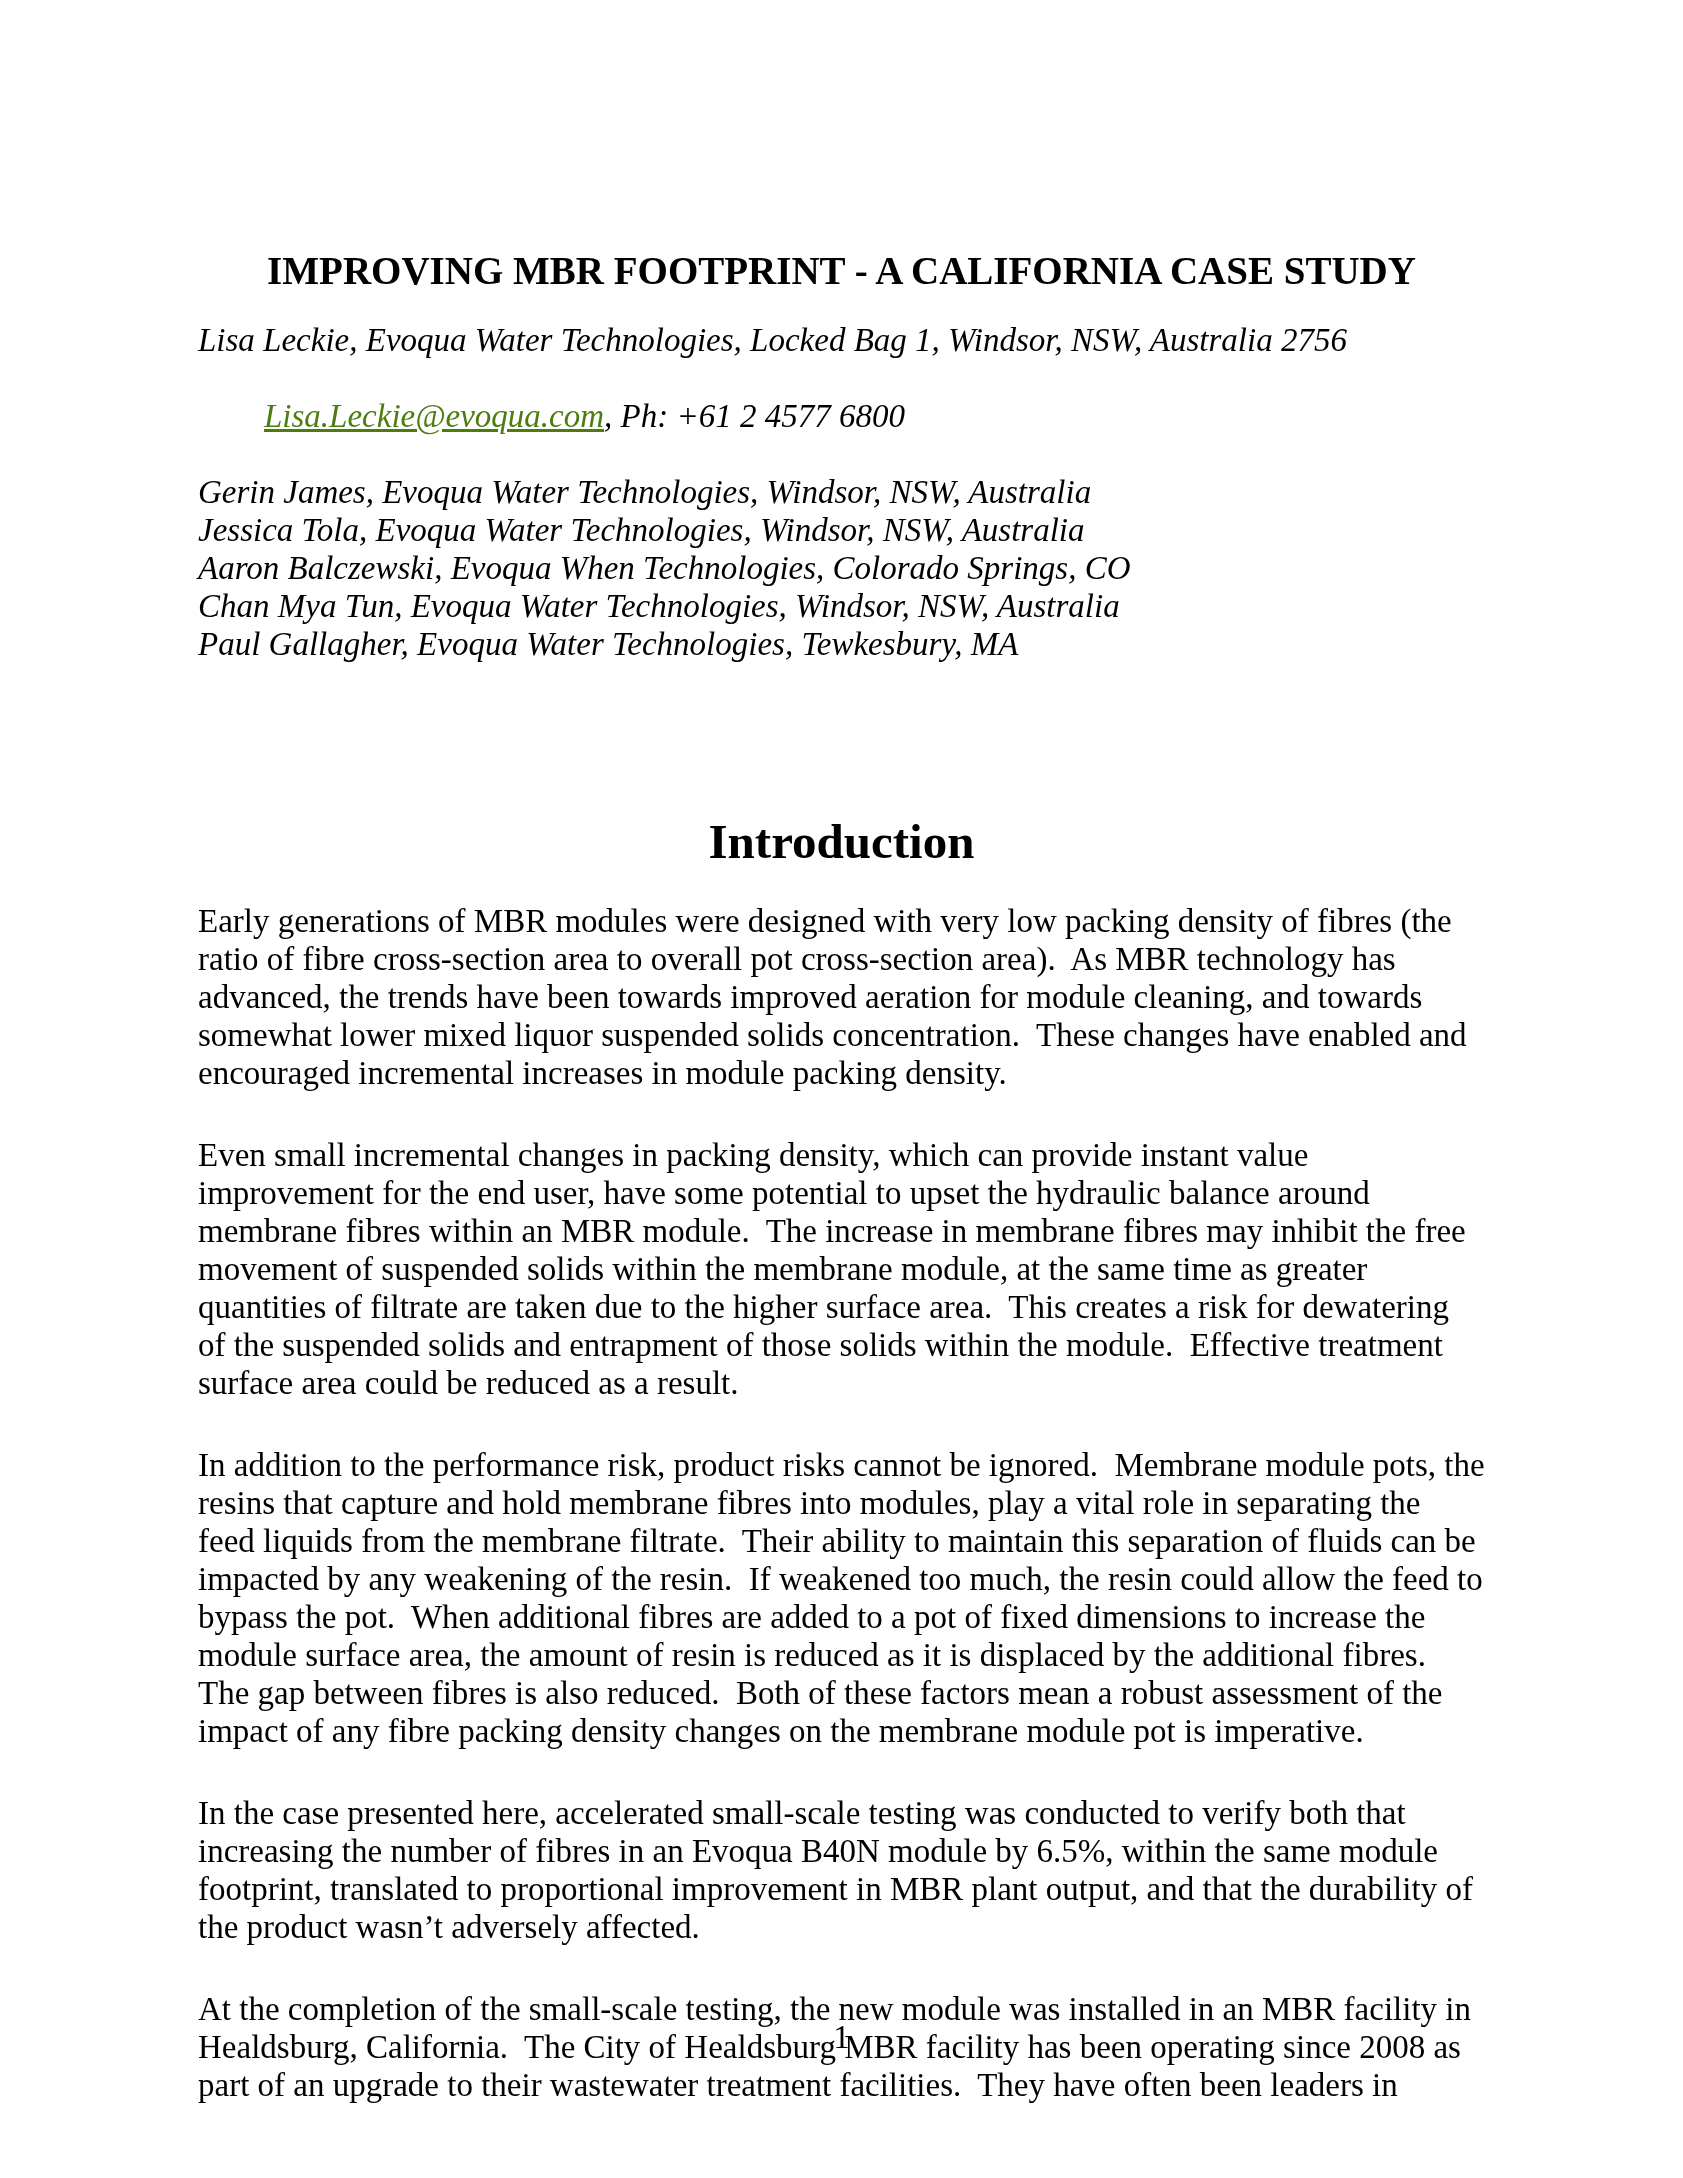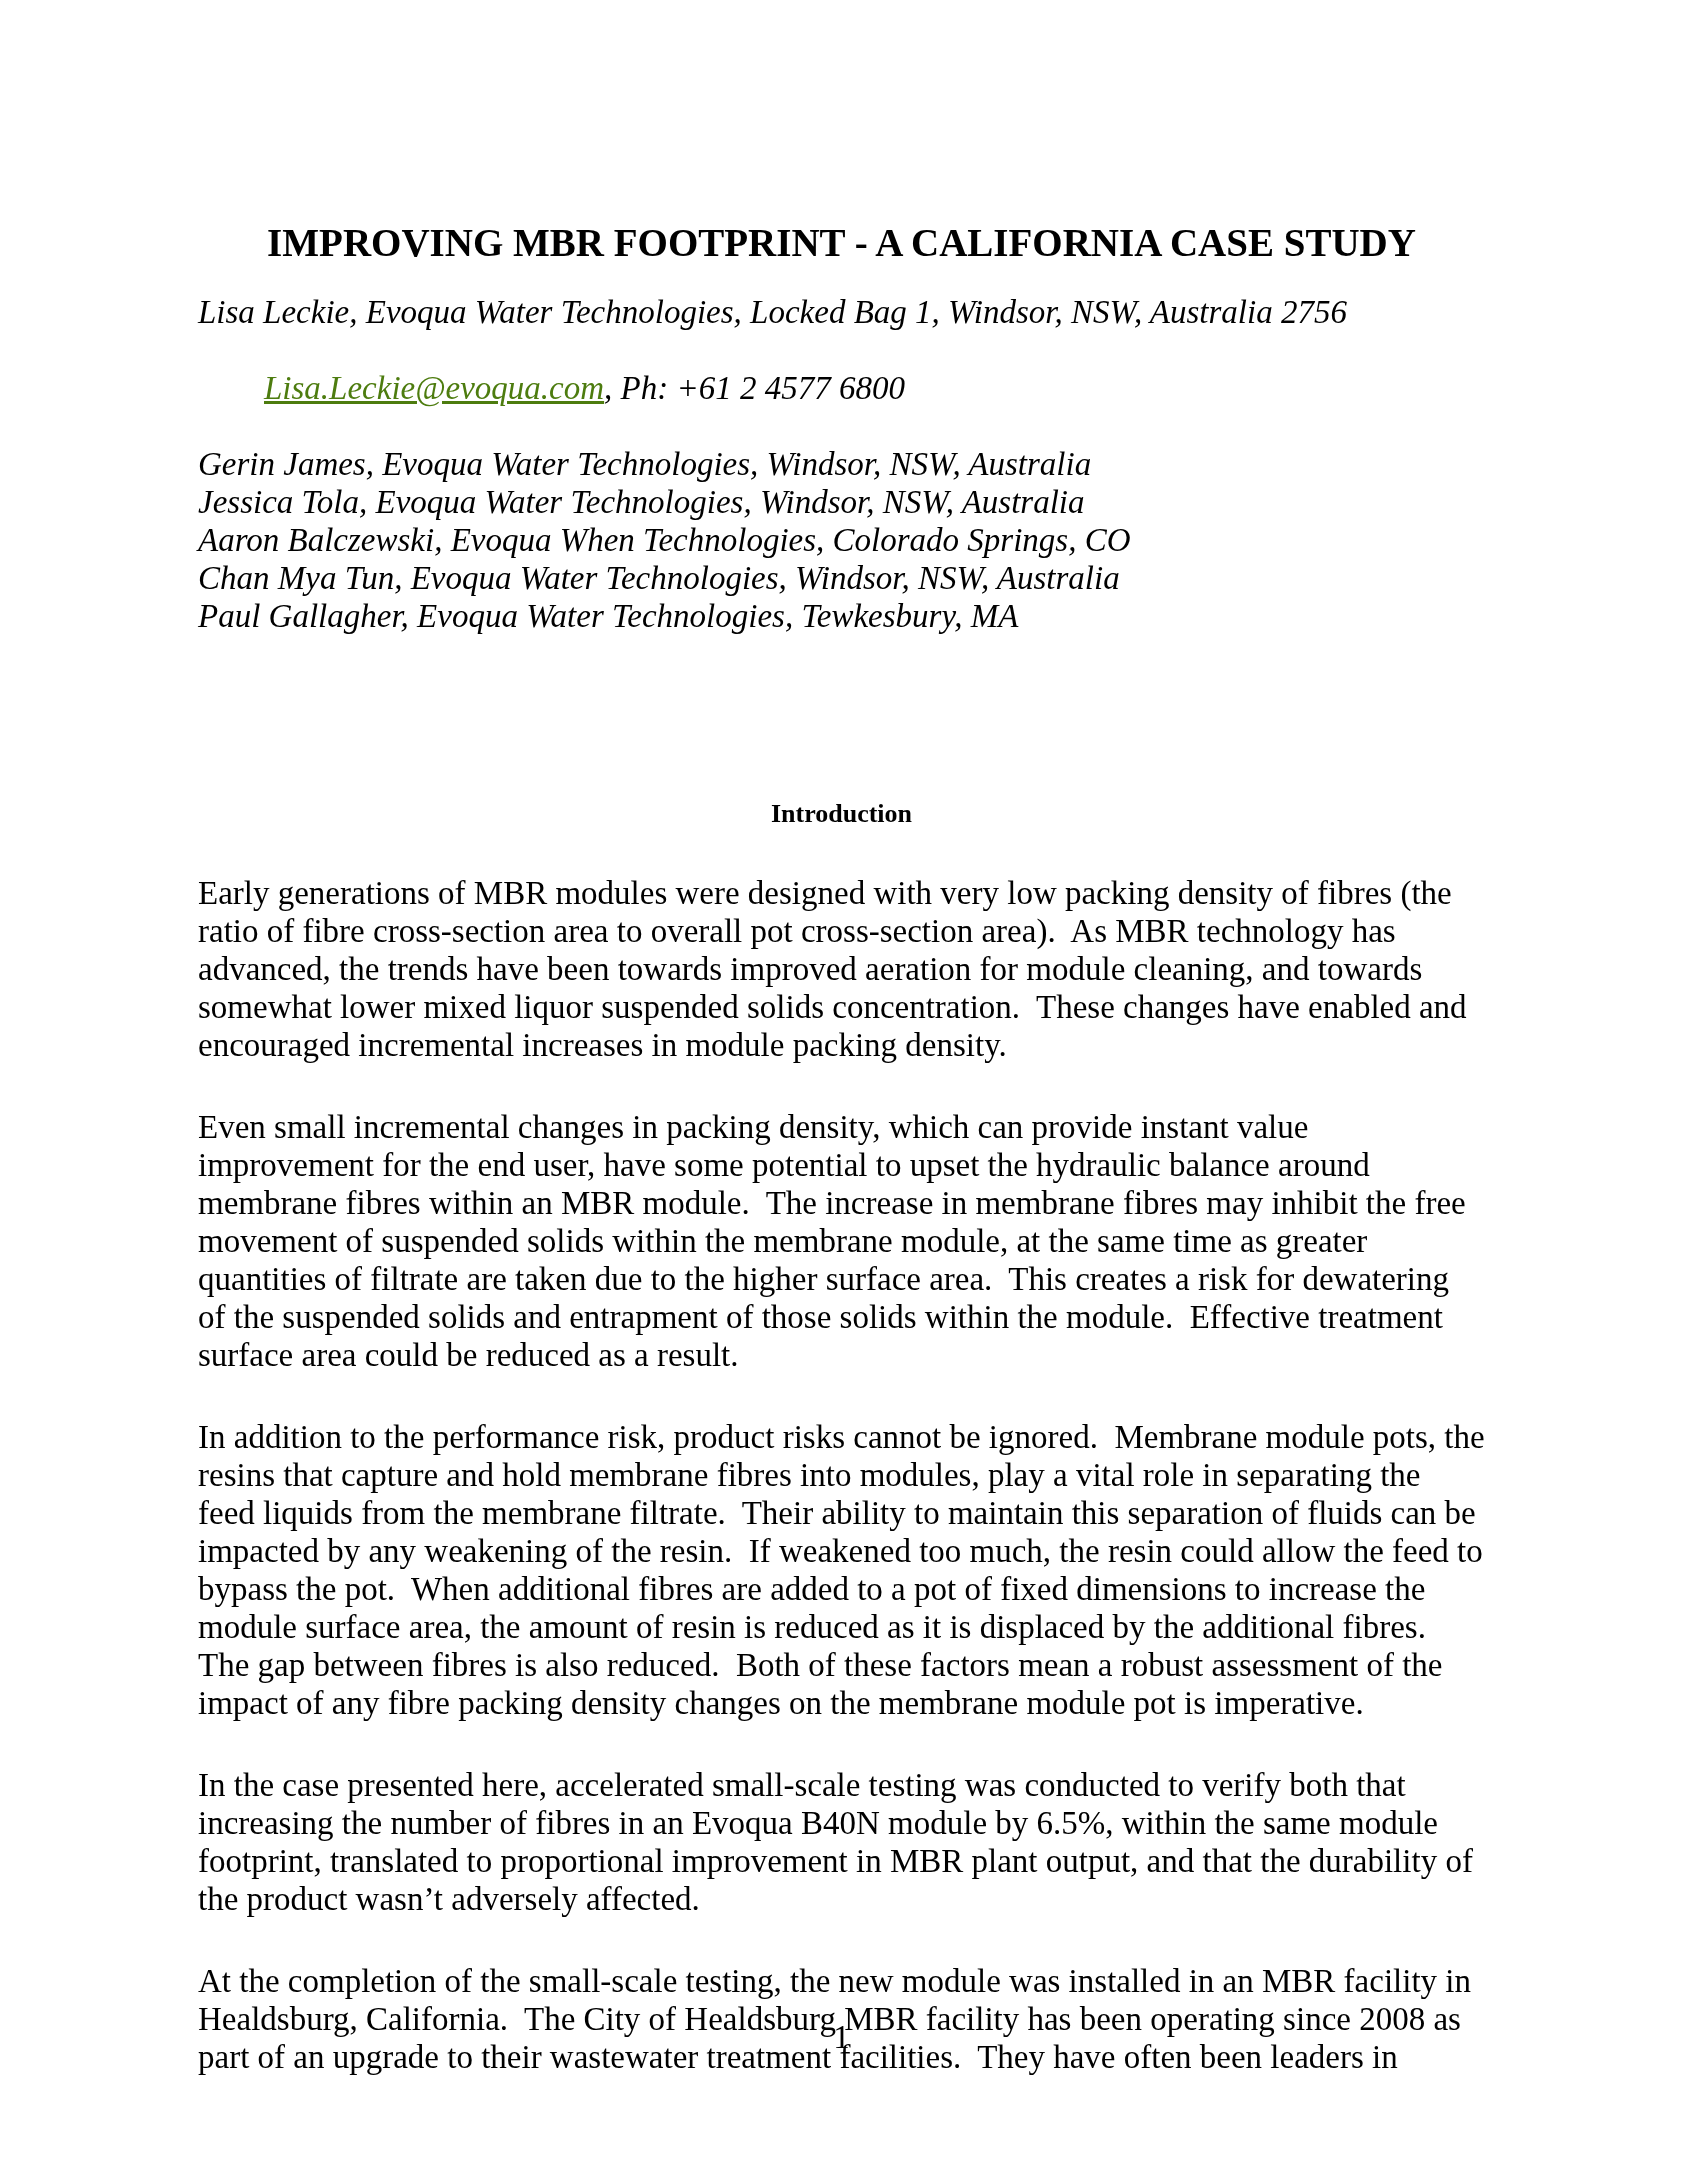"IMPROVING MBR FOOTPRINT - A" .content { margin-top: none -> 28px }
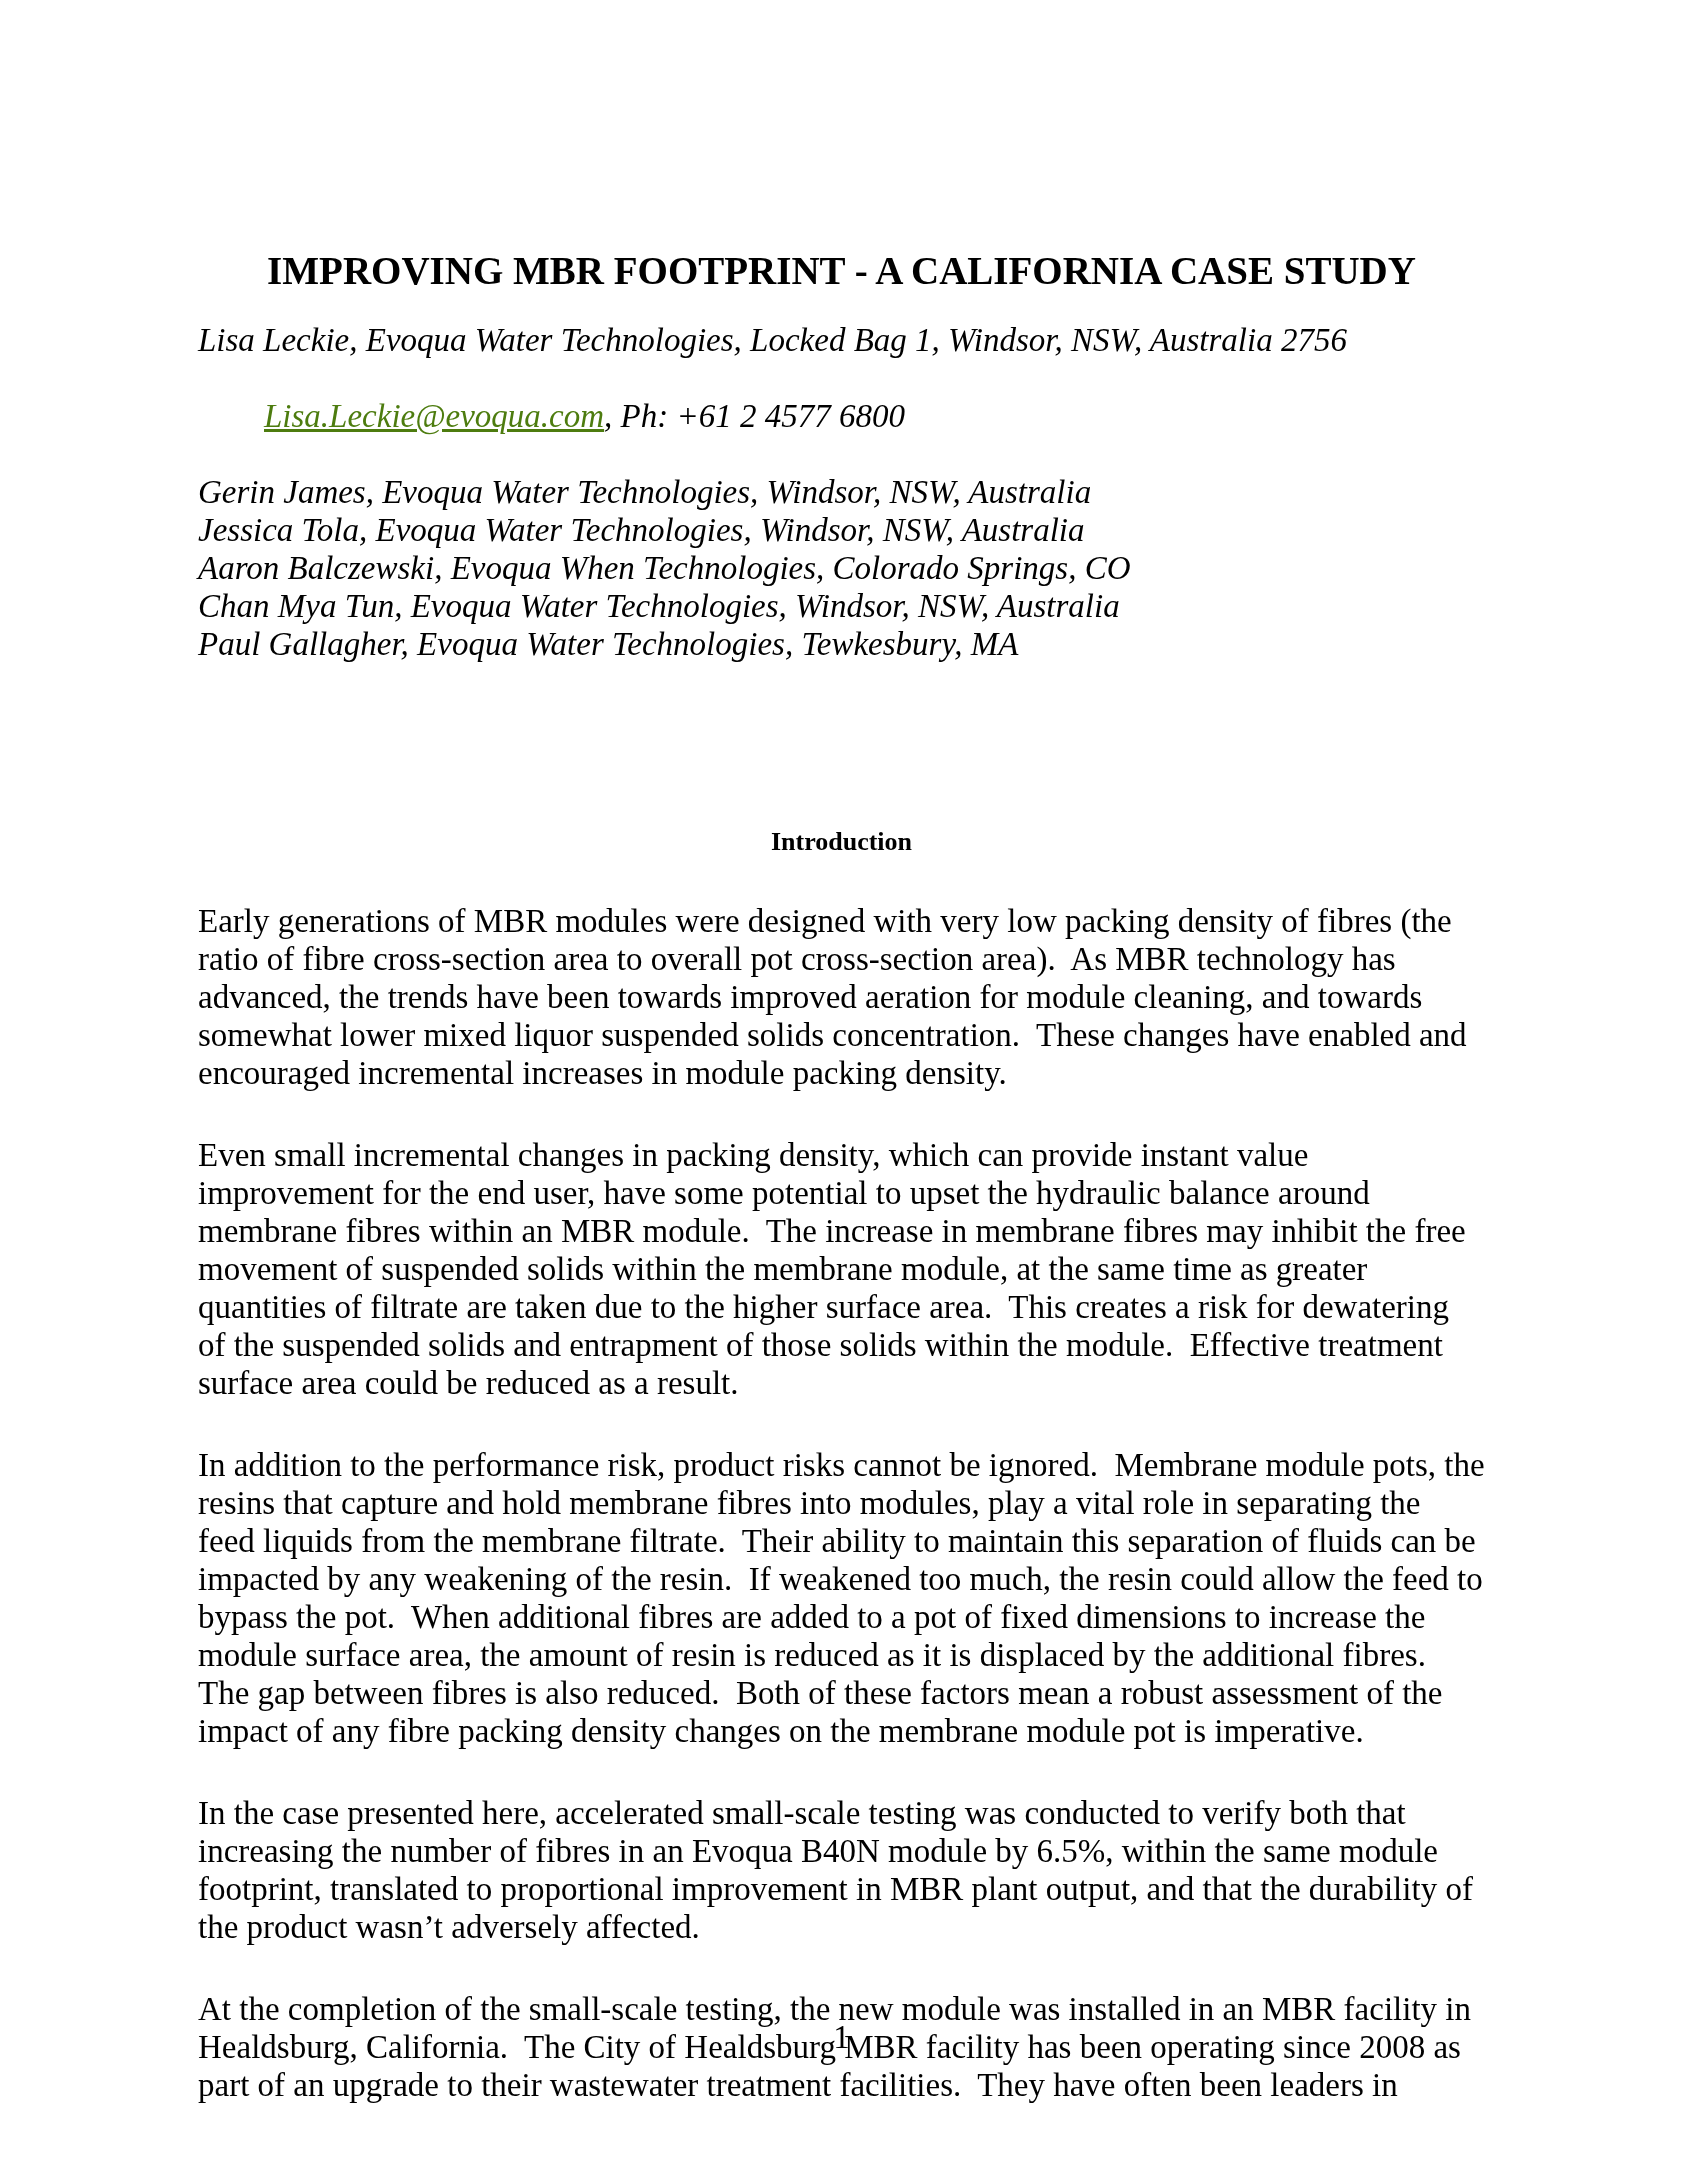"Introduction" .section-heading { font-size: 26px -> 49px }
